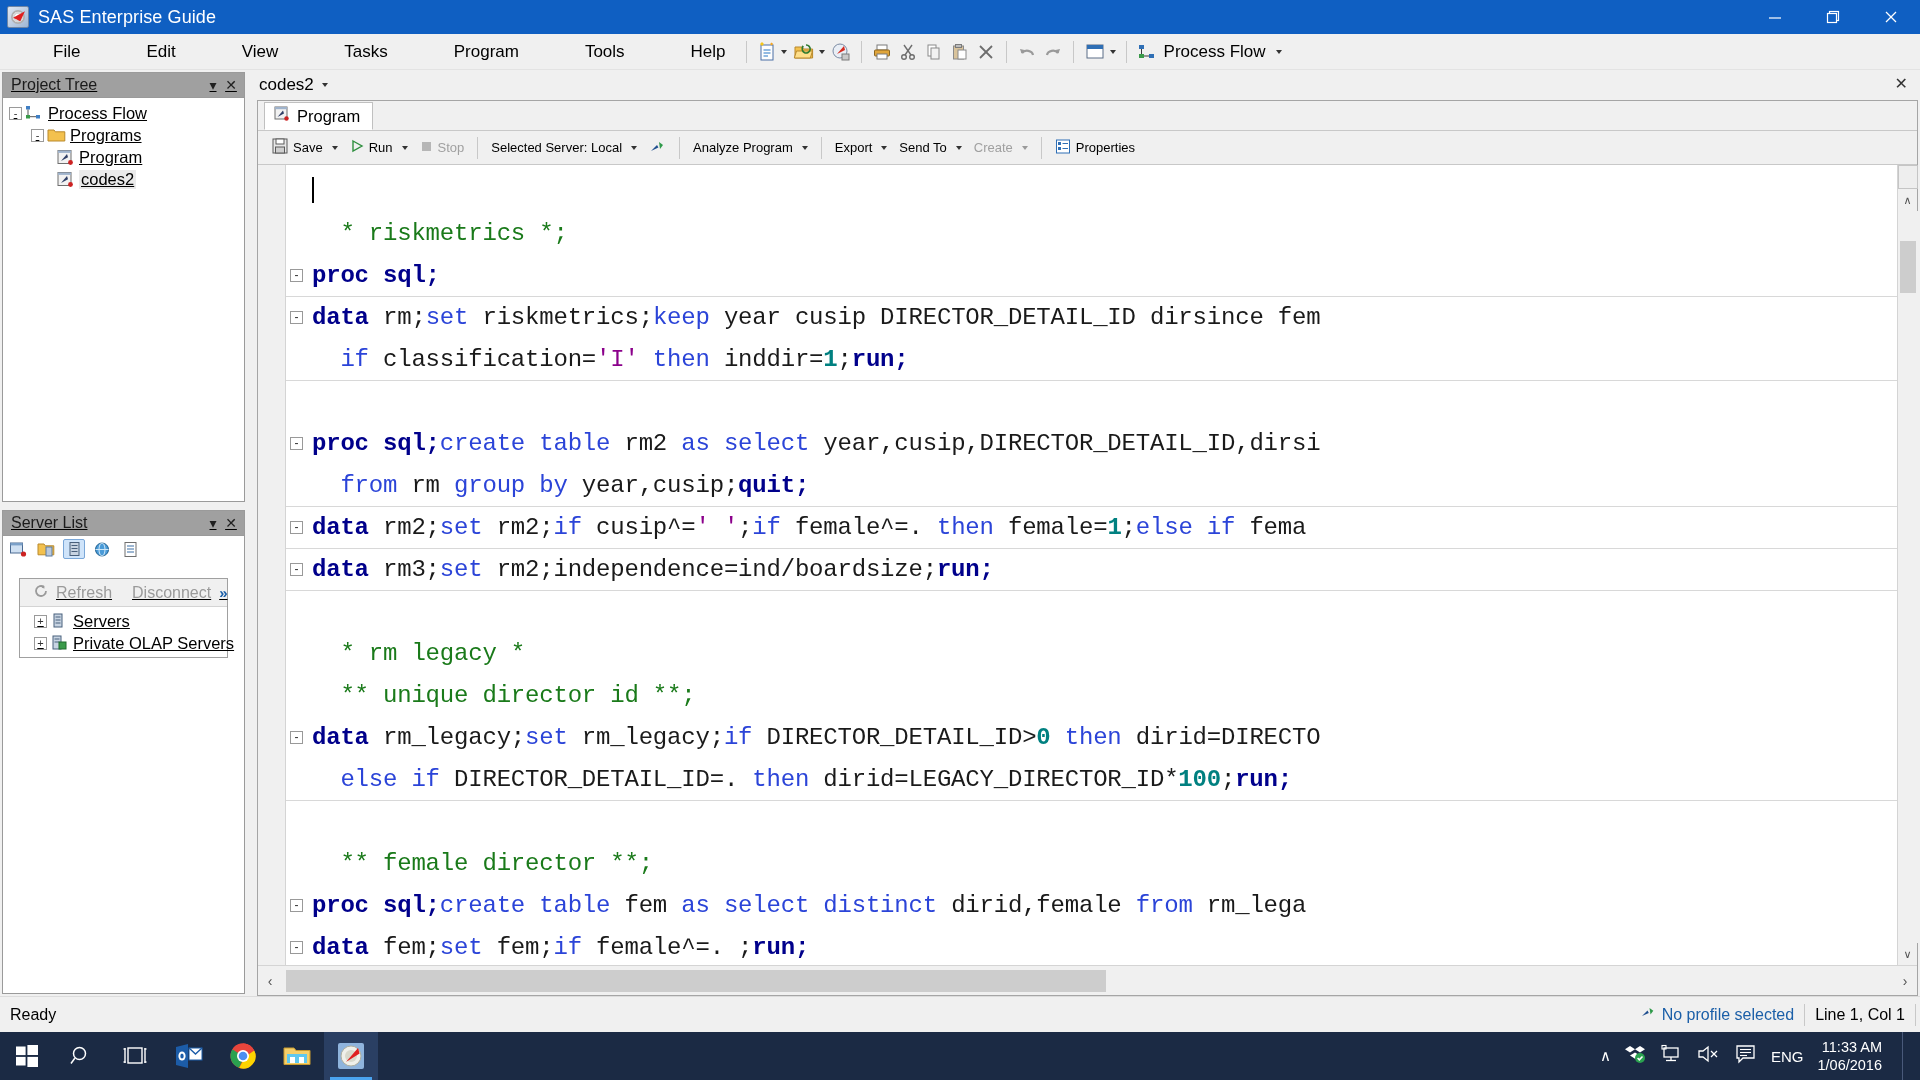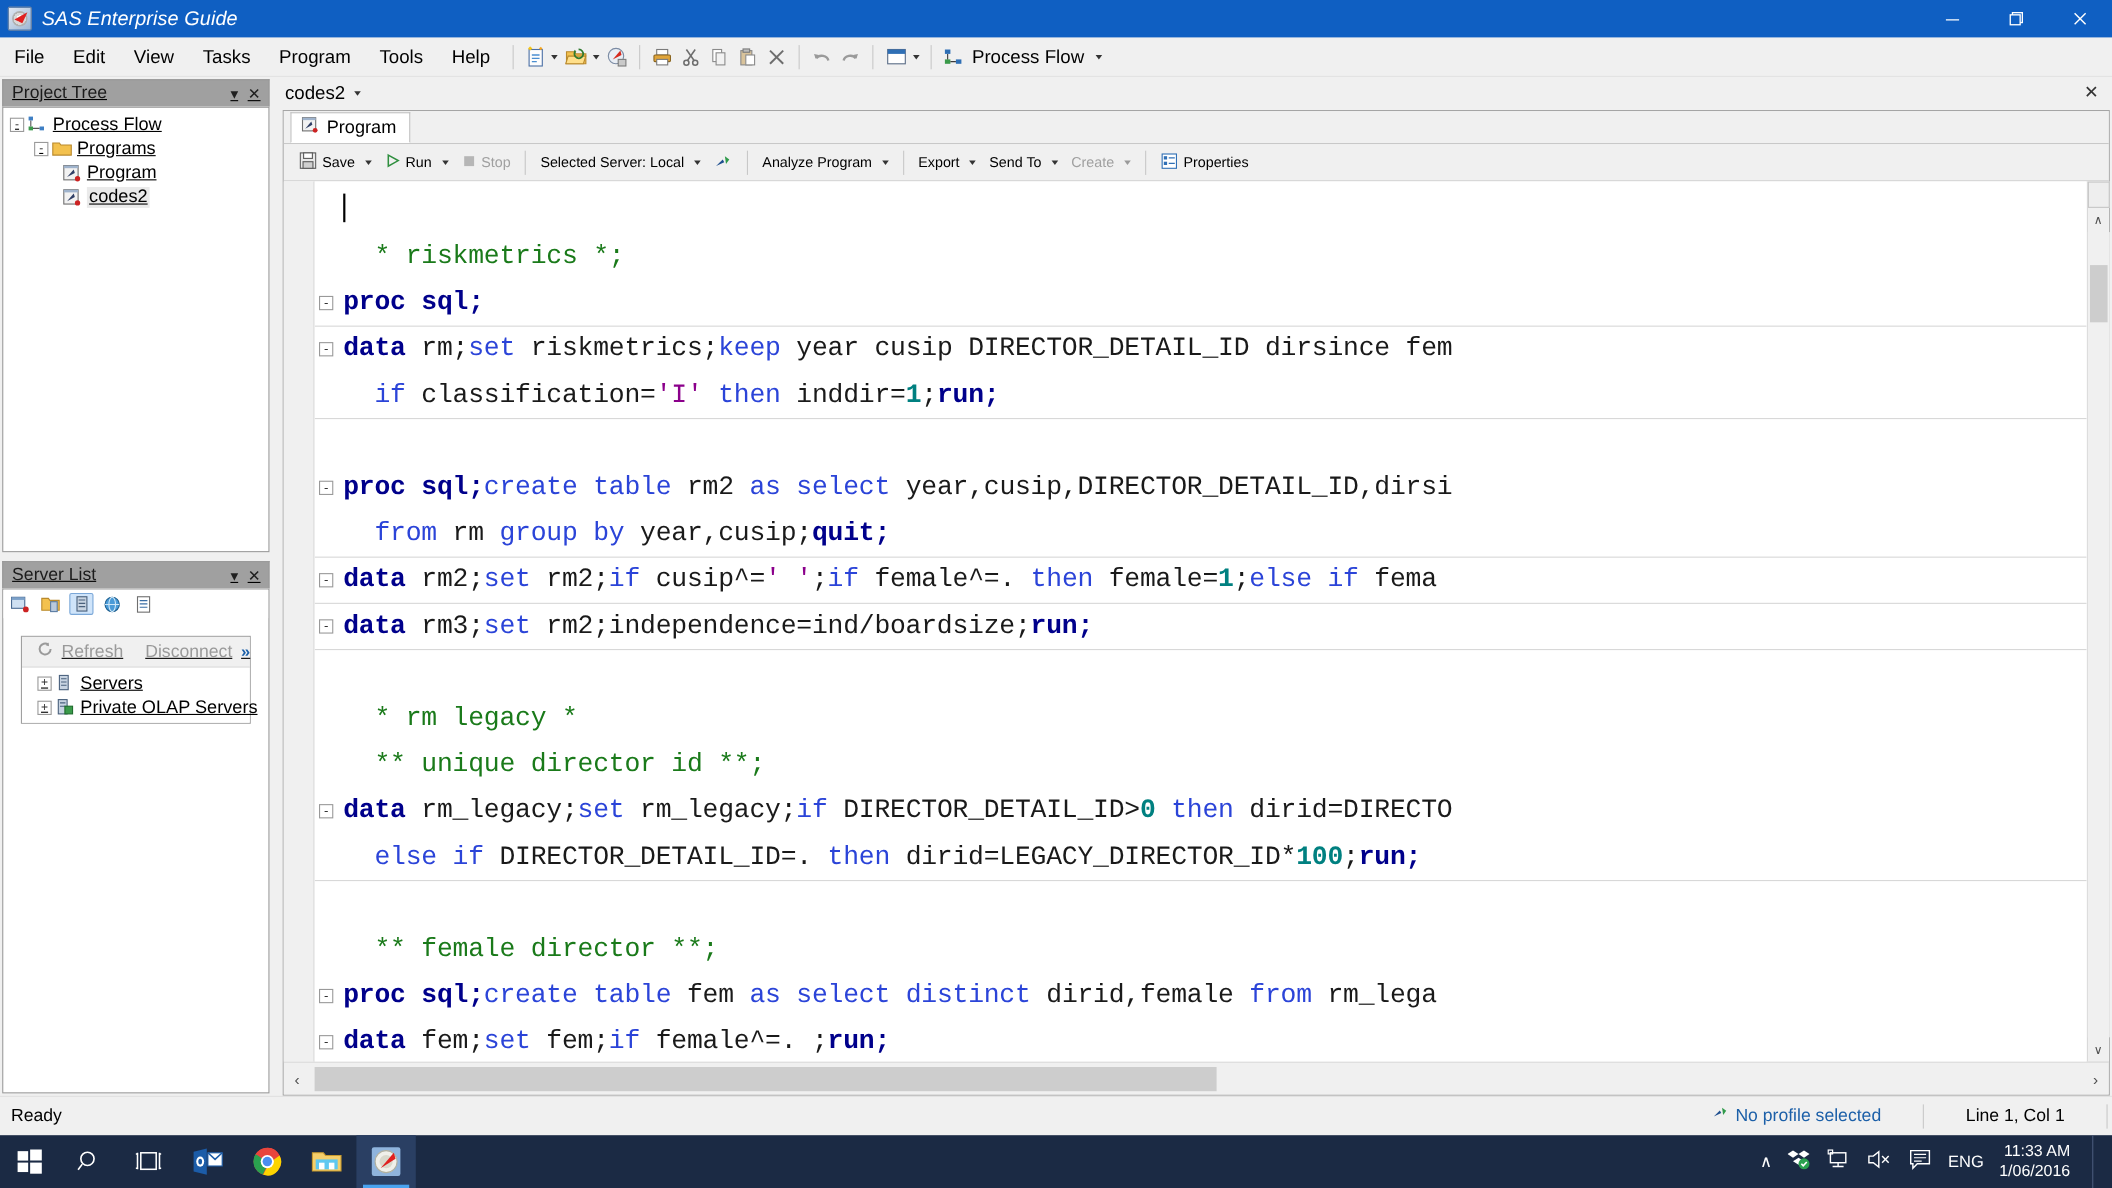"SAS Enterprise Guide" #titlebar { font-style: italic -> none }
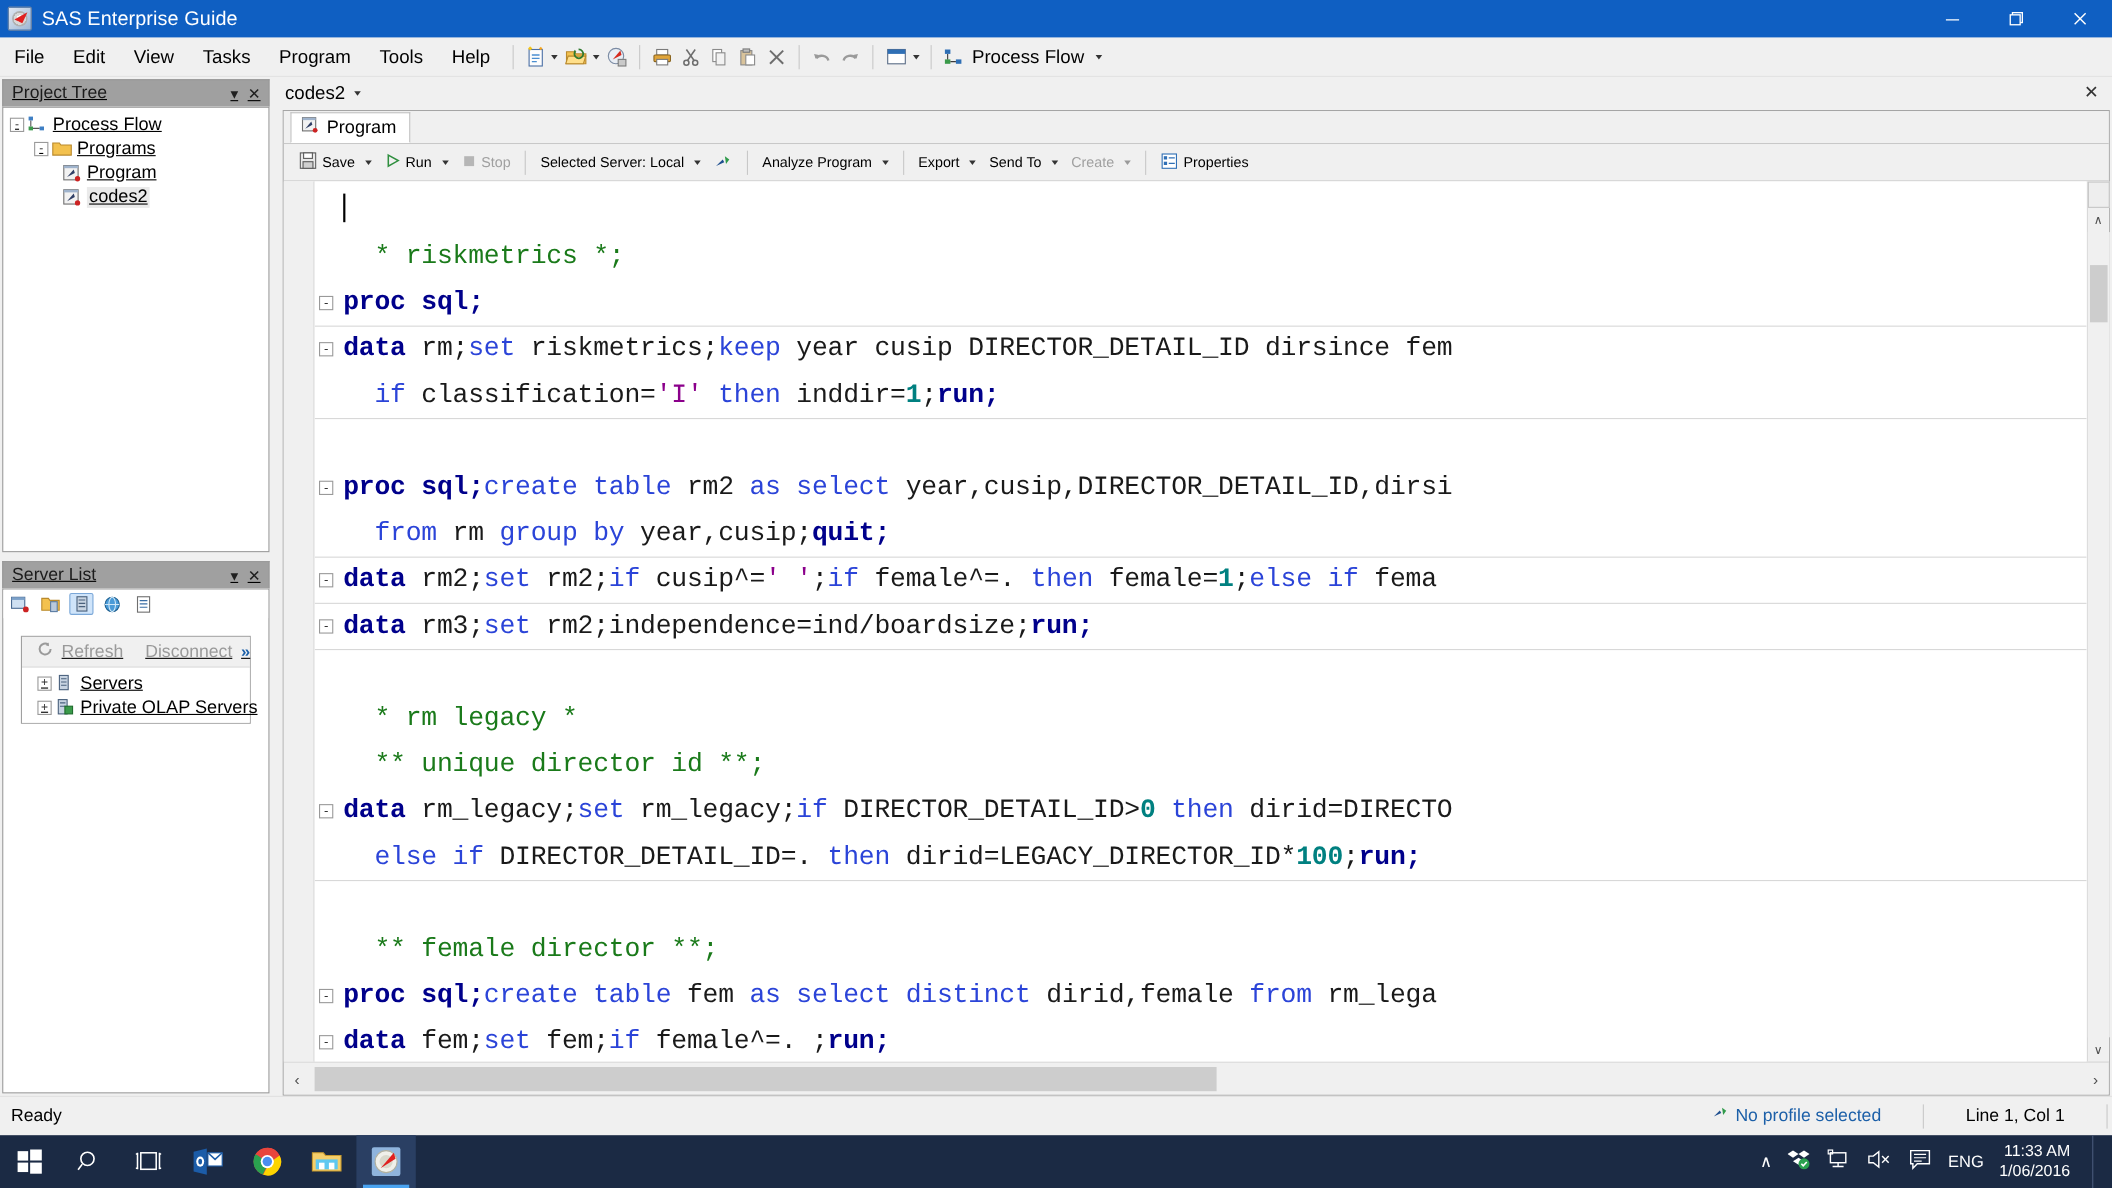"File" .menuitem { margin-left: none -> 40px }
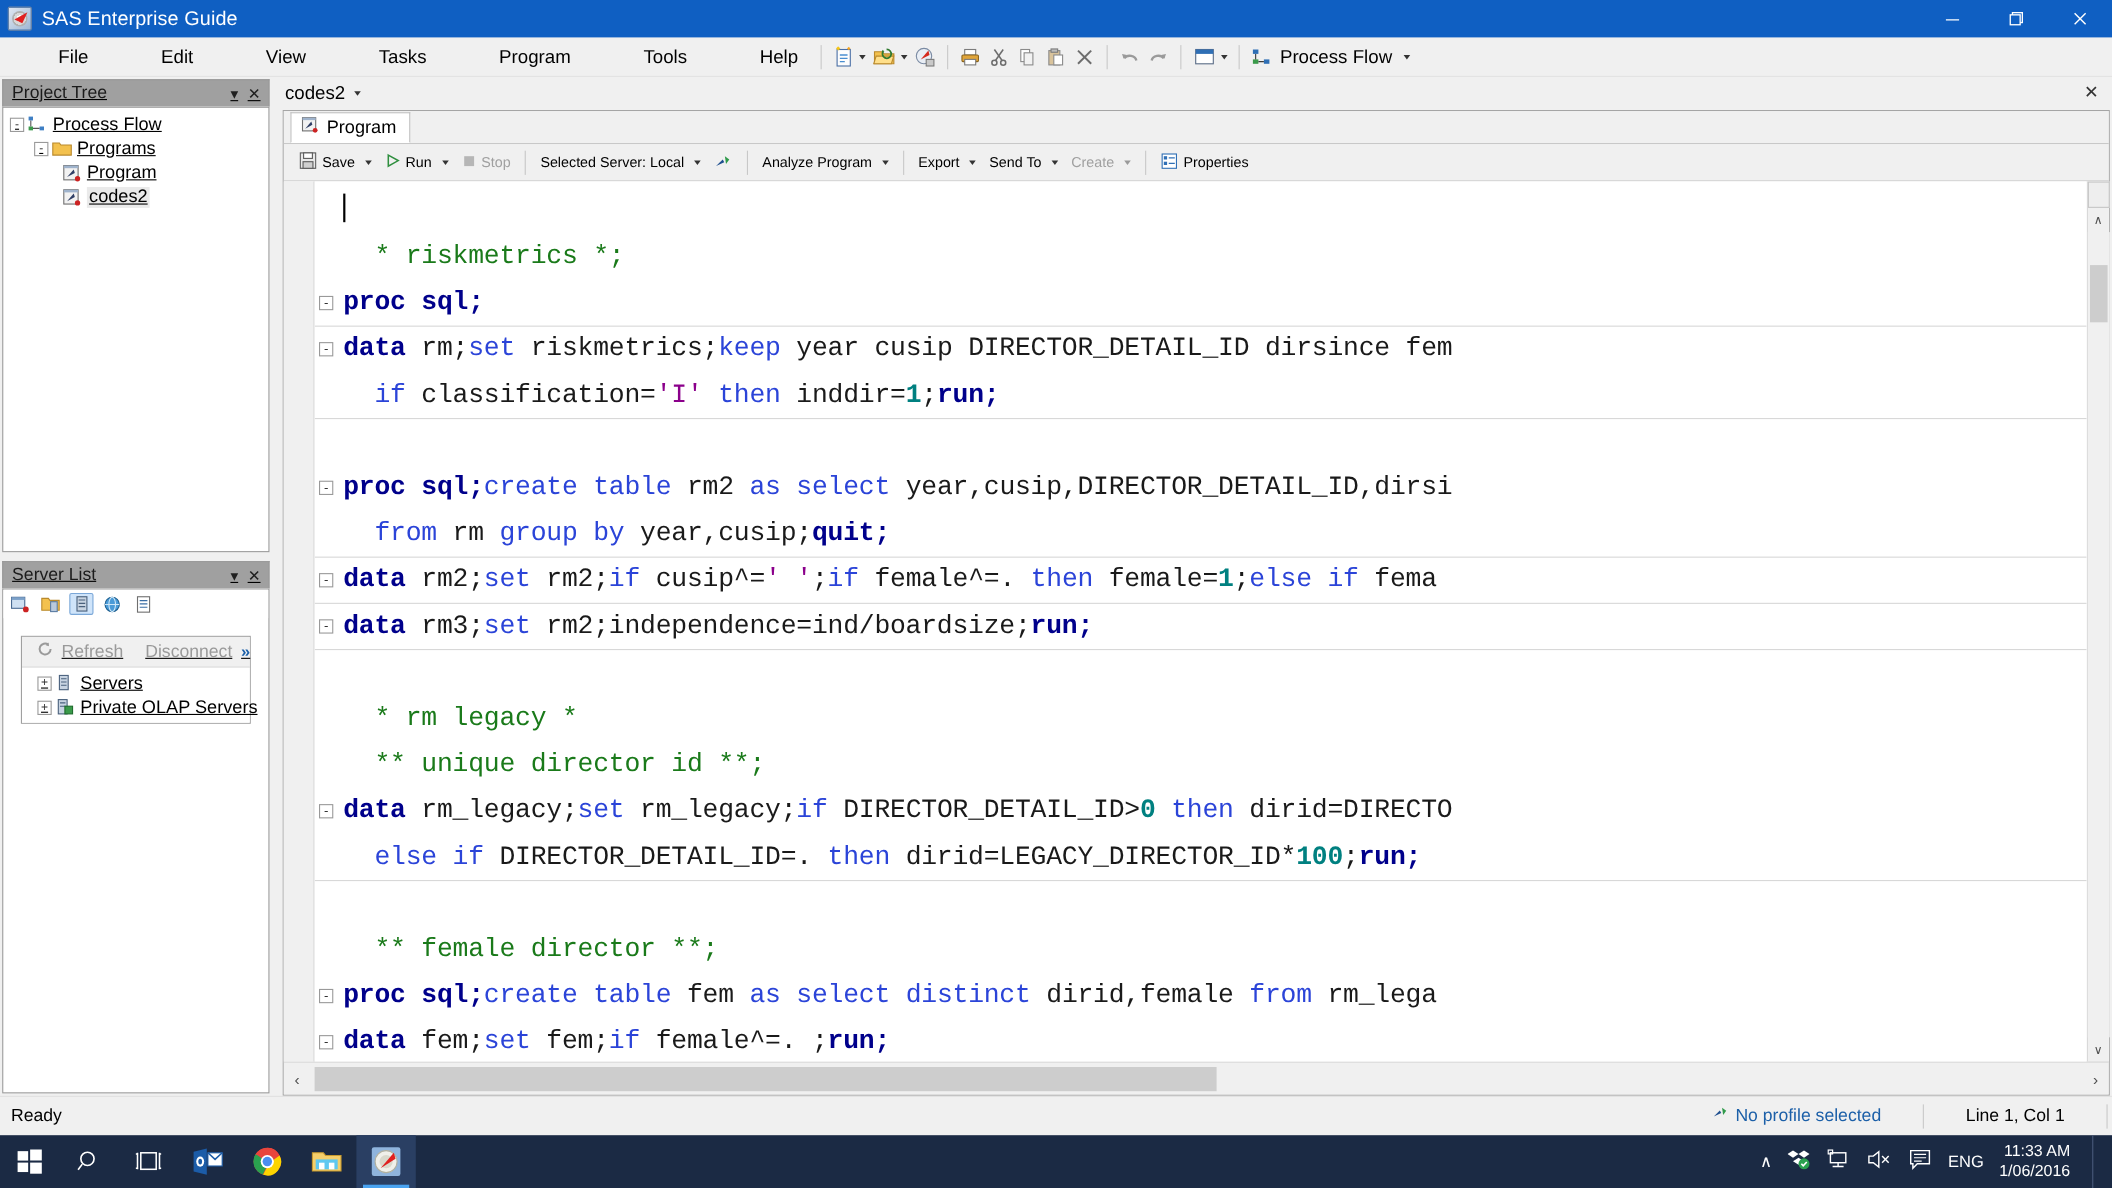"Ready" #statusbar { gap: 28px -> none }
